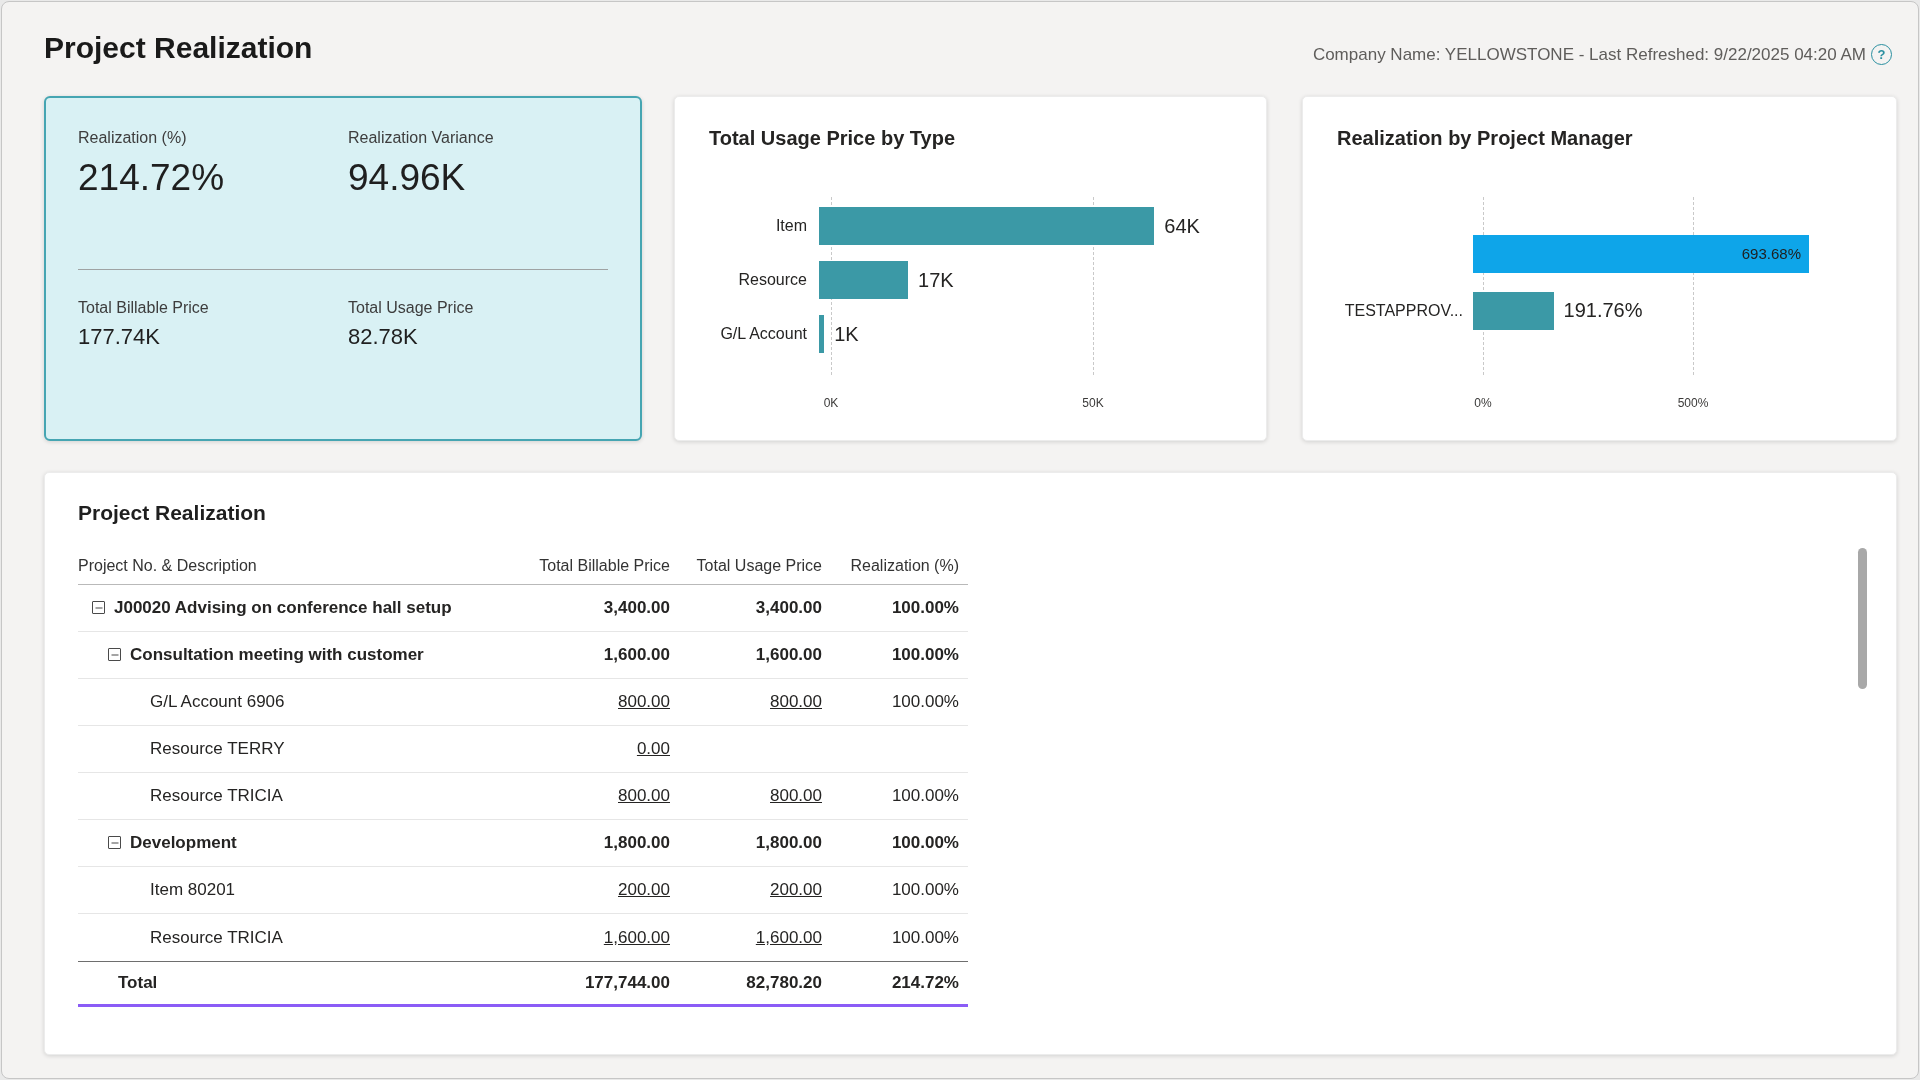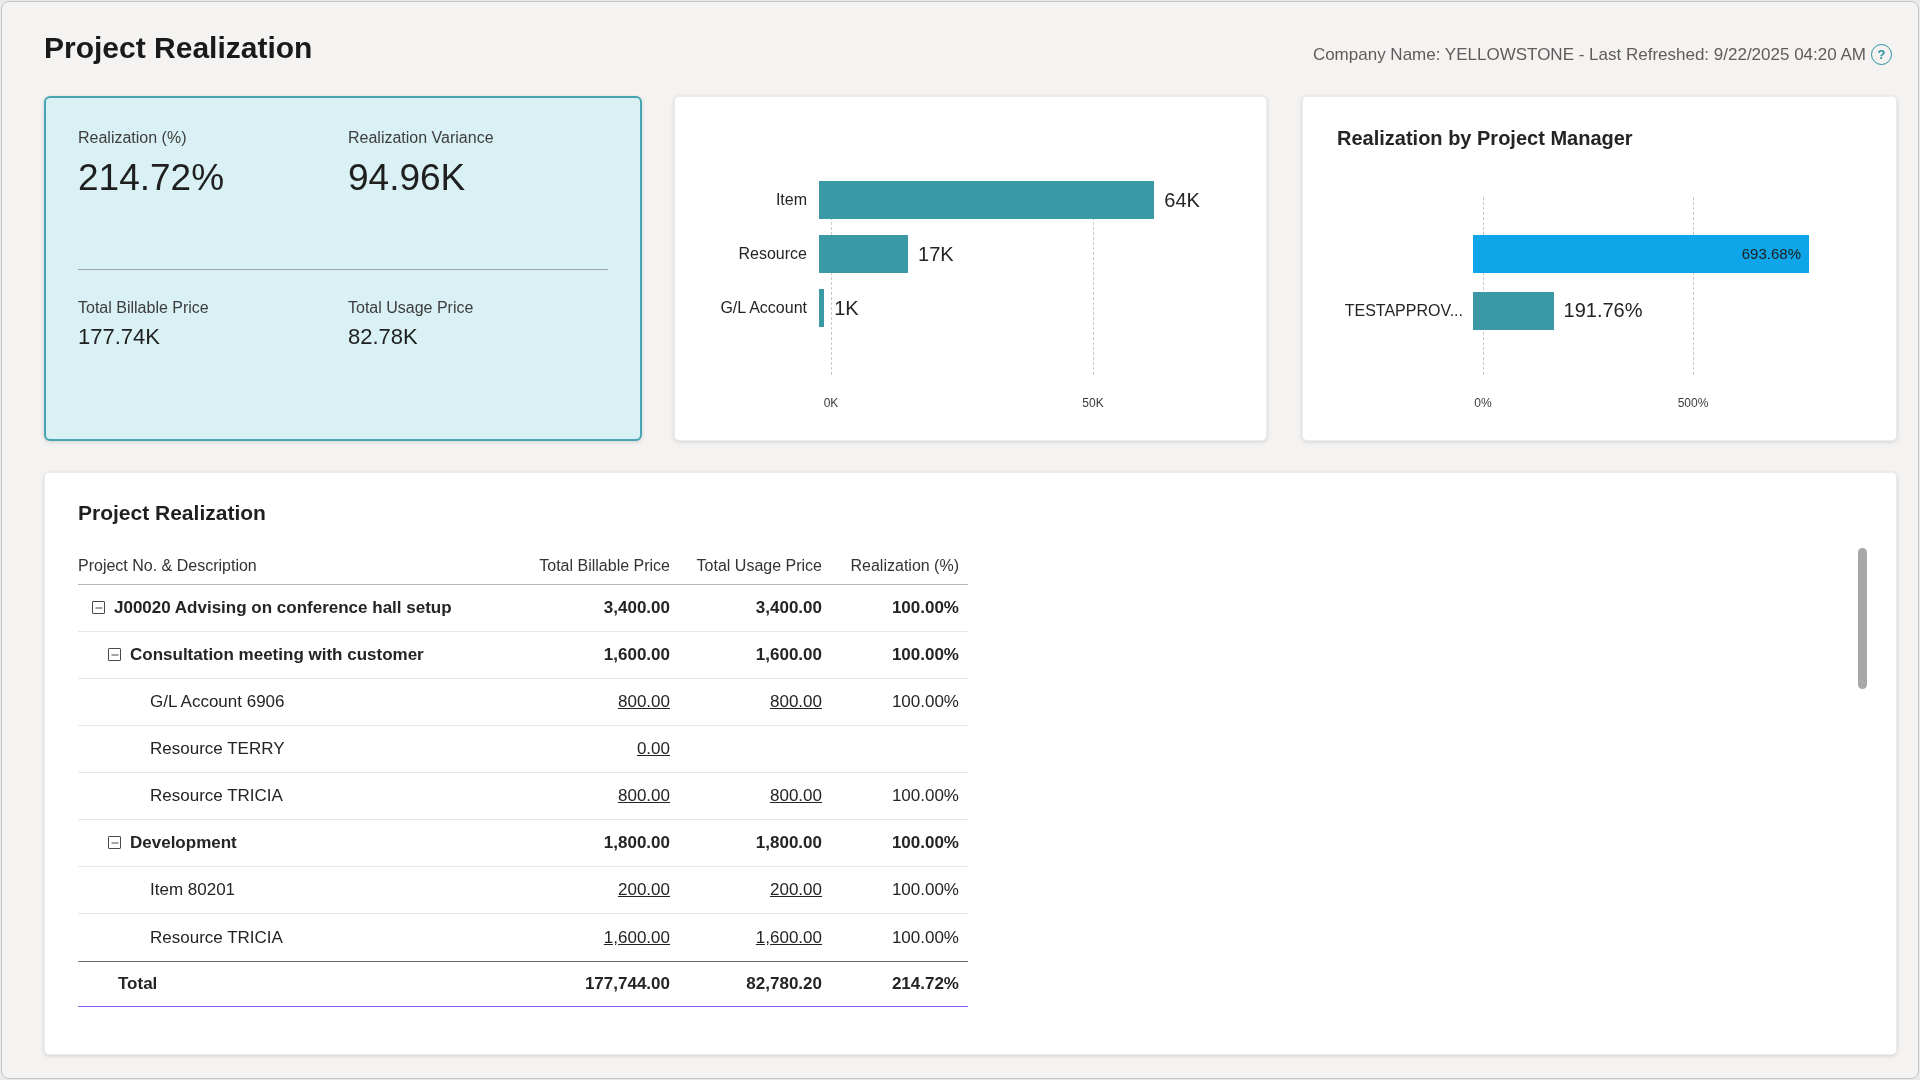"Total Usage Price by Type" div.card-title { html: none -> <div>Total Usage Price by Type</div> }
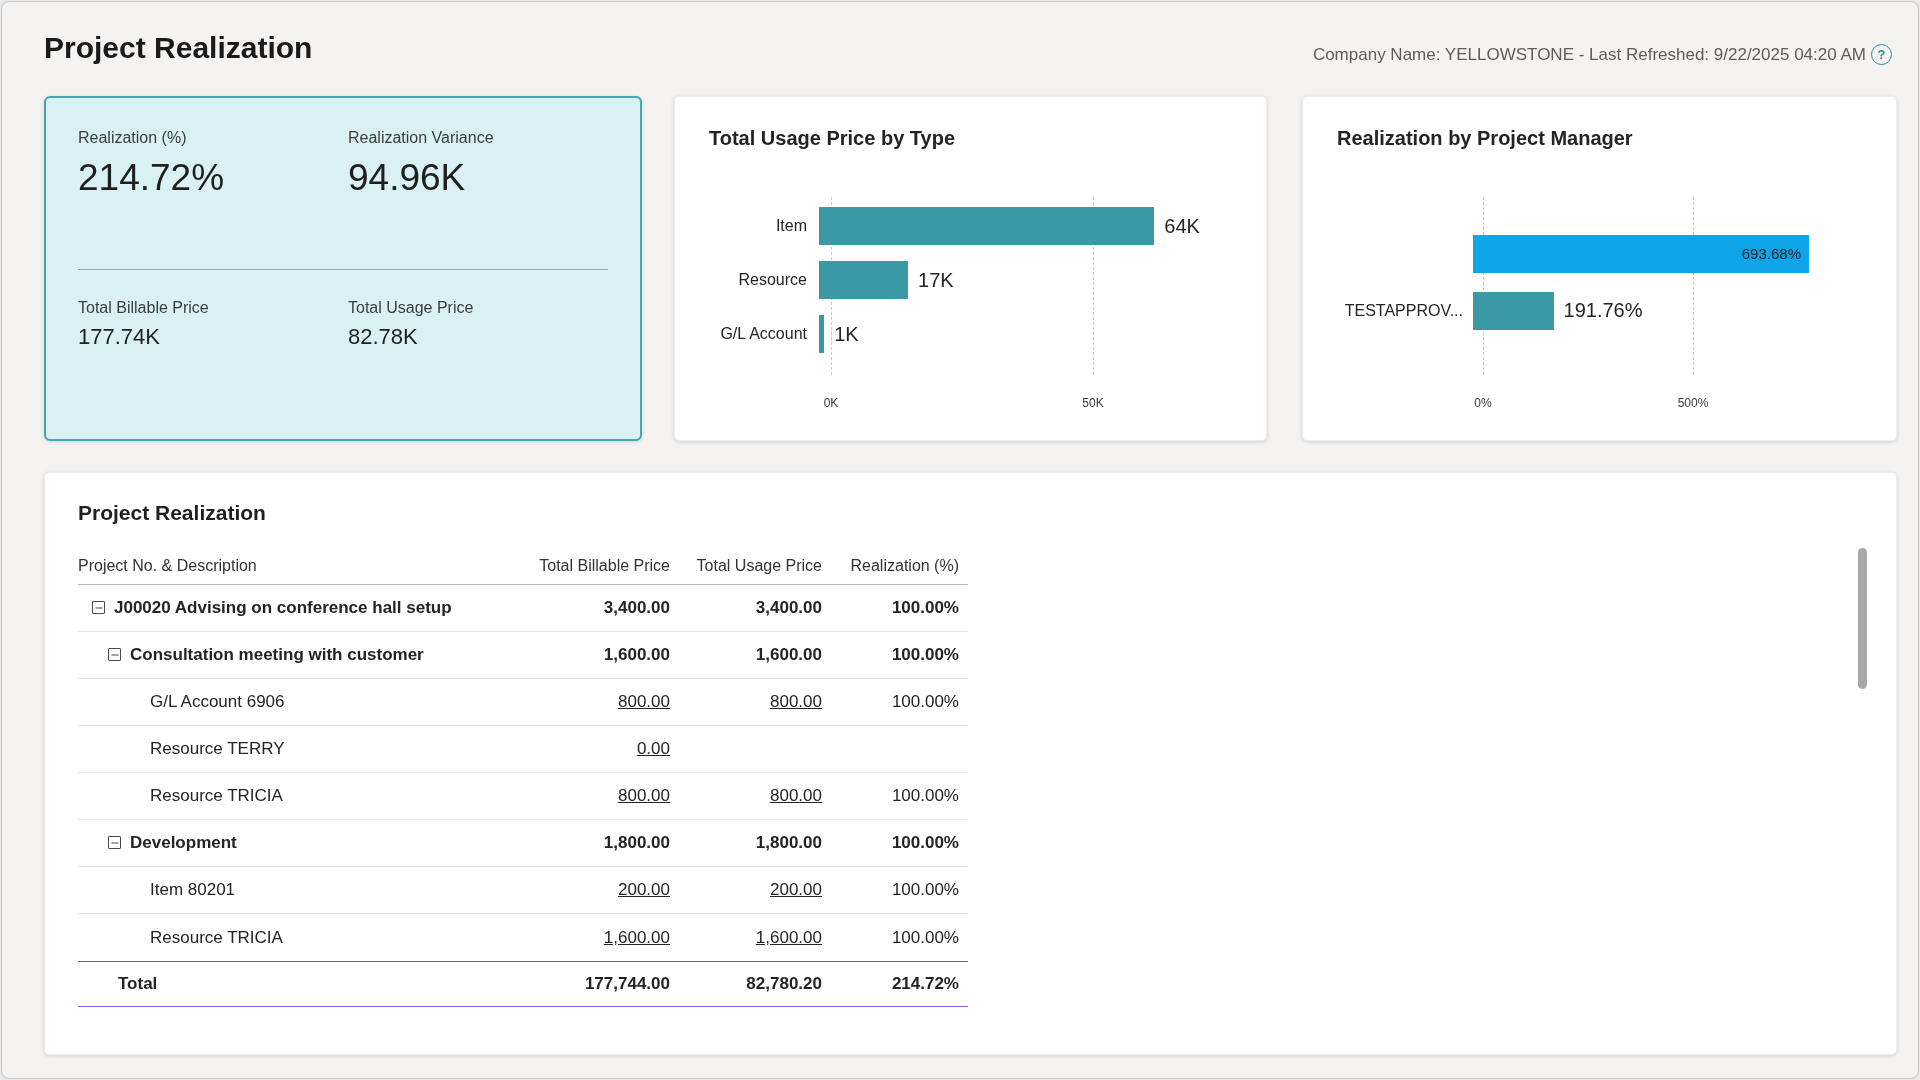"Total" .trow { border-bottom: 1px solid #8b5cf6 -> 3px solid #8b5cf6 }
